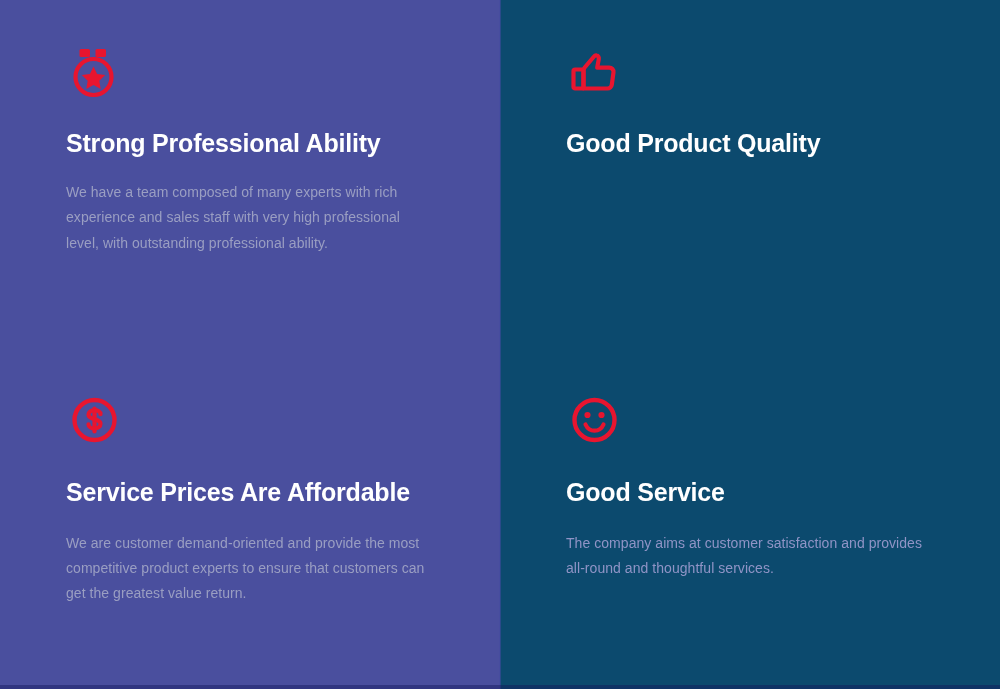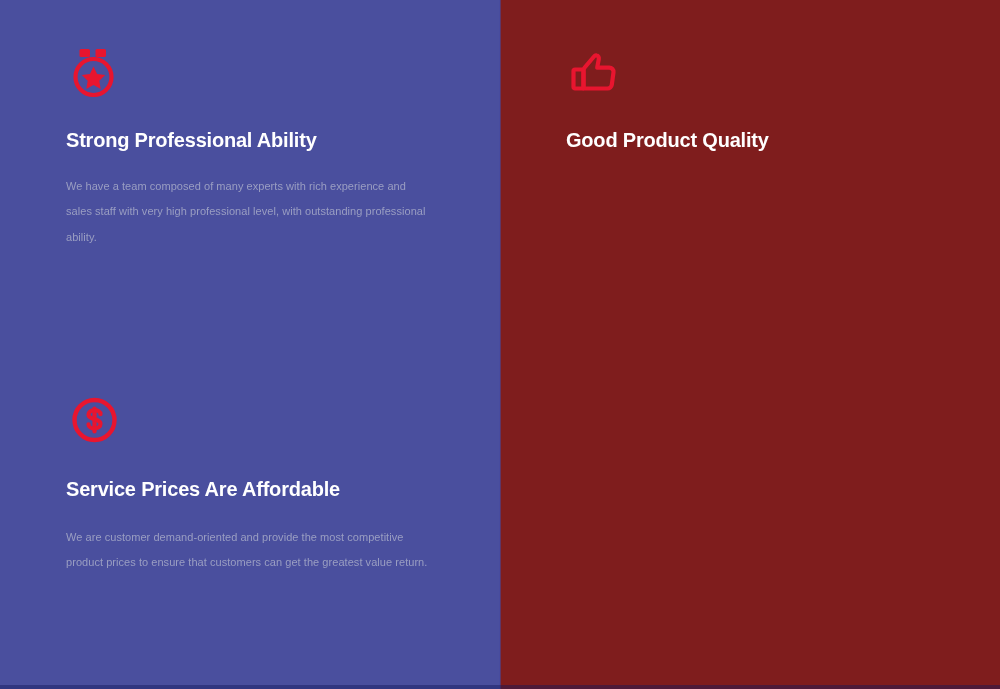"Strong Professional Ability" .card-title { font-size: 20px -> 25px }
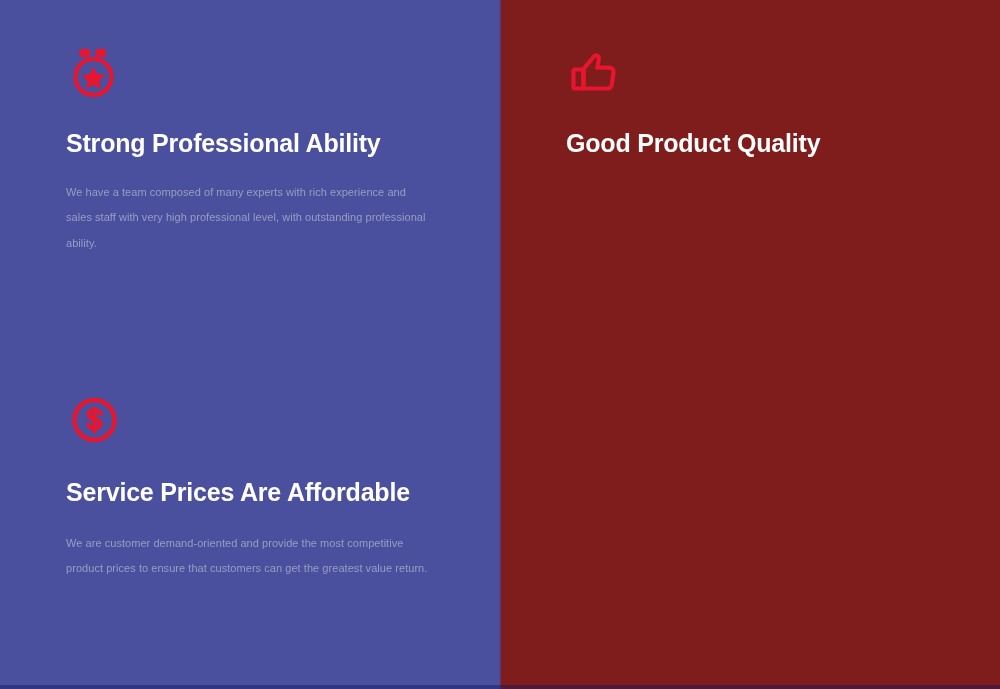"Good Product Quality" .column.right { background: #7f1d1d -> #0c4a6e }
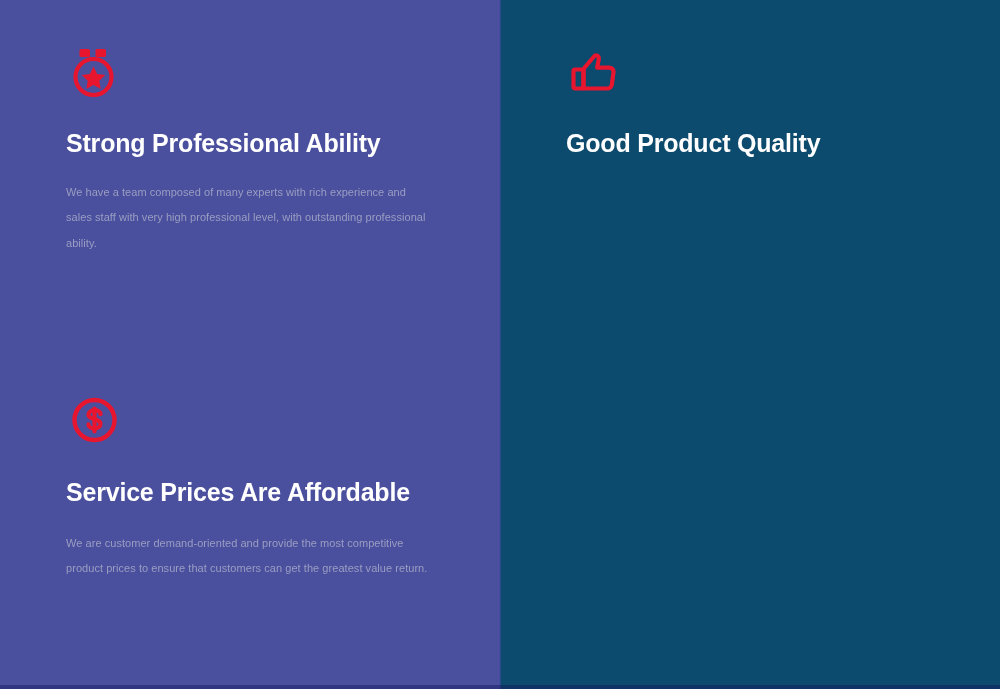"We have a team composed" .card-body { font-size: 11px -> 14px }
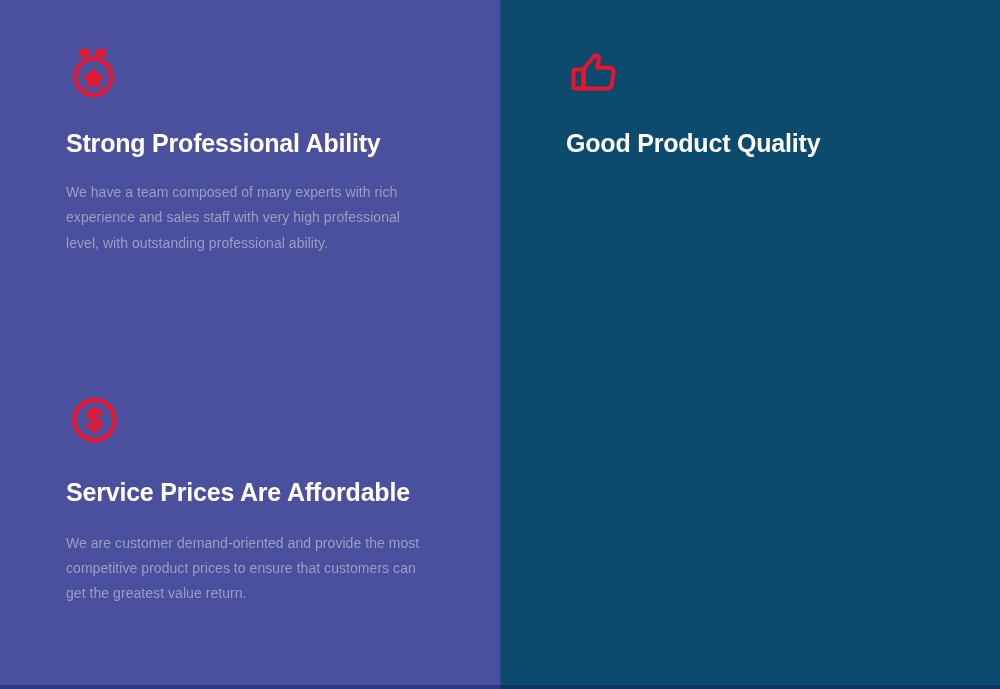"Good Service" div.card { html: none -> <div> <span> <svg> <circle></circle> <circle></circle> <circle></circle> <path></path> </svg> </span> <div>Good Service</div> <div>The company aims at customer satisfaction and provides all-round and thoughtful services.</div> </div> }
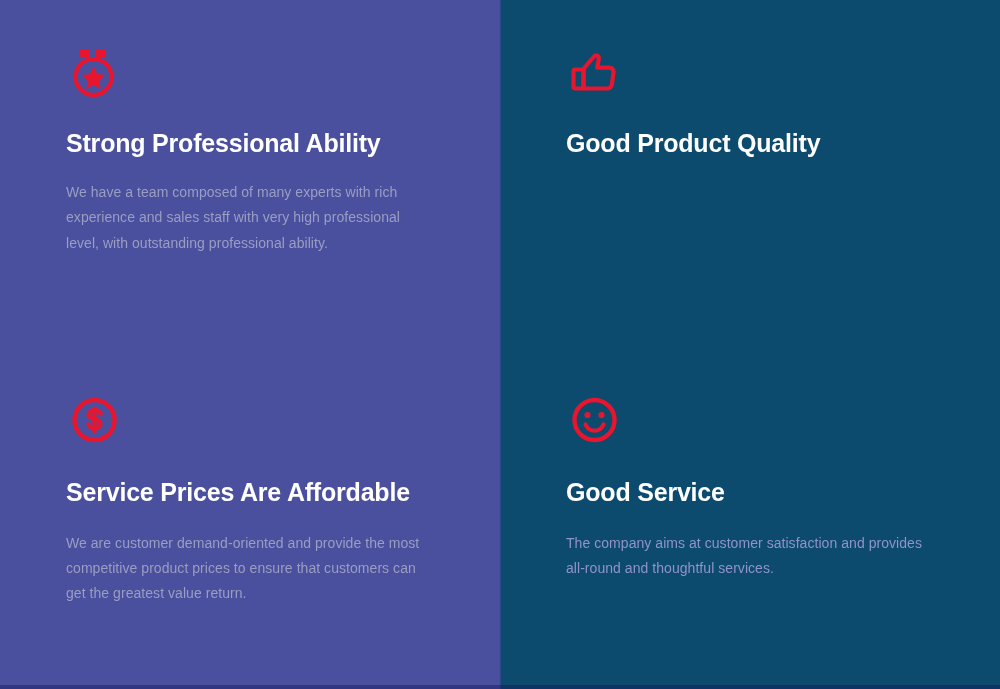"We are customer demand-oriented and" div.card-body { text: prices -> experts }
